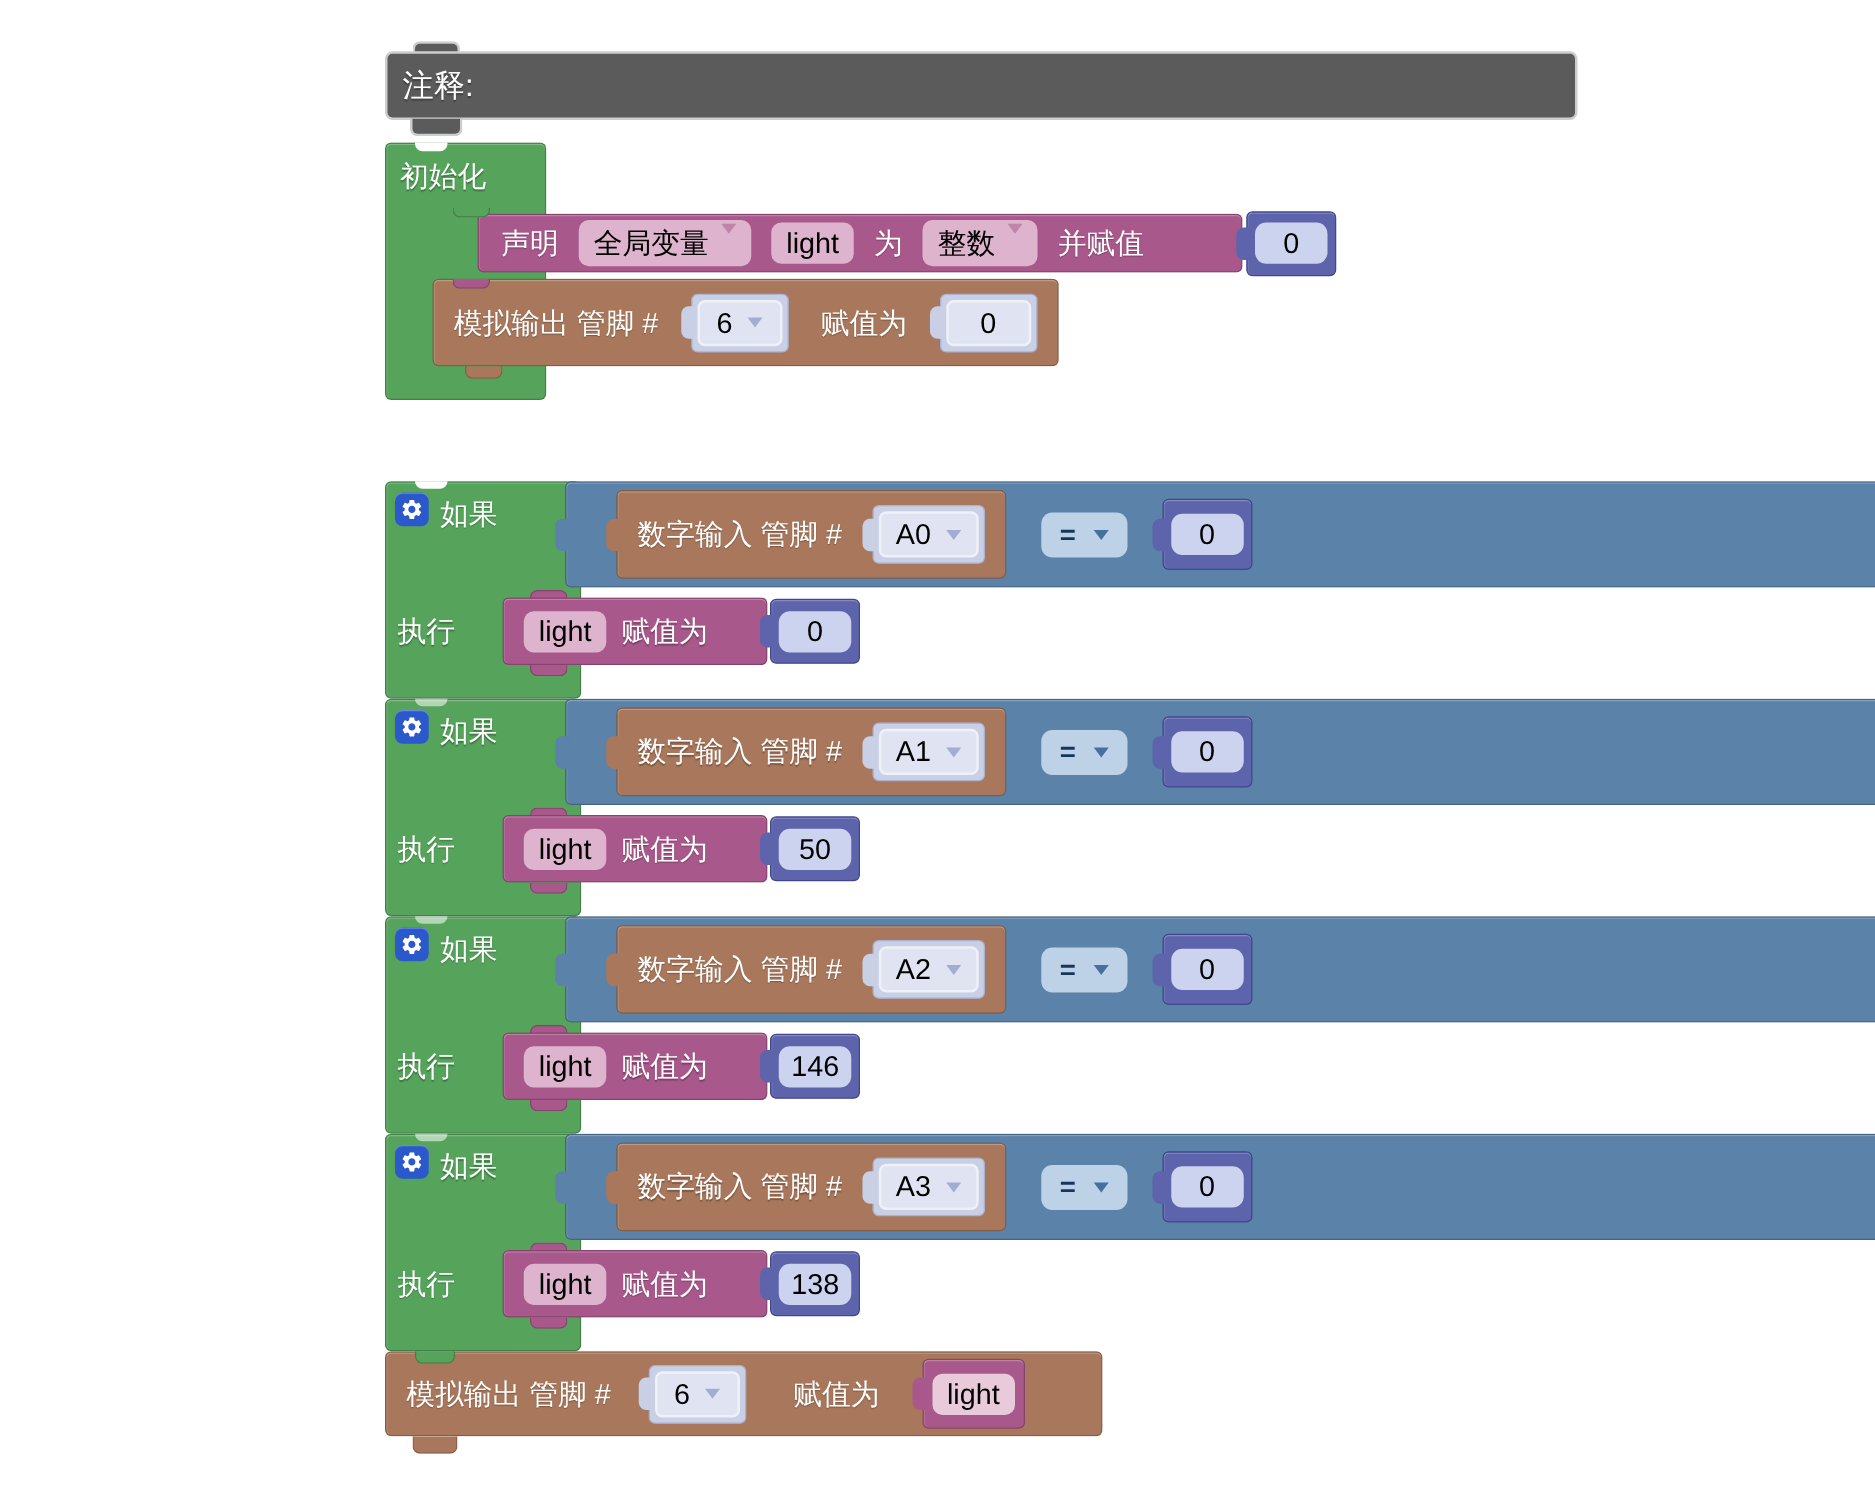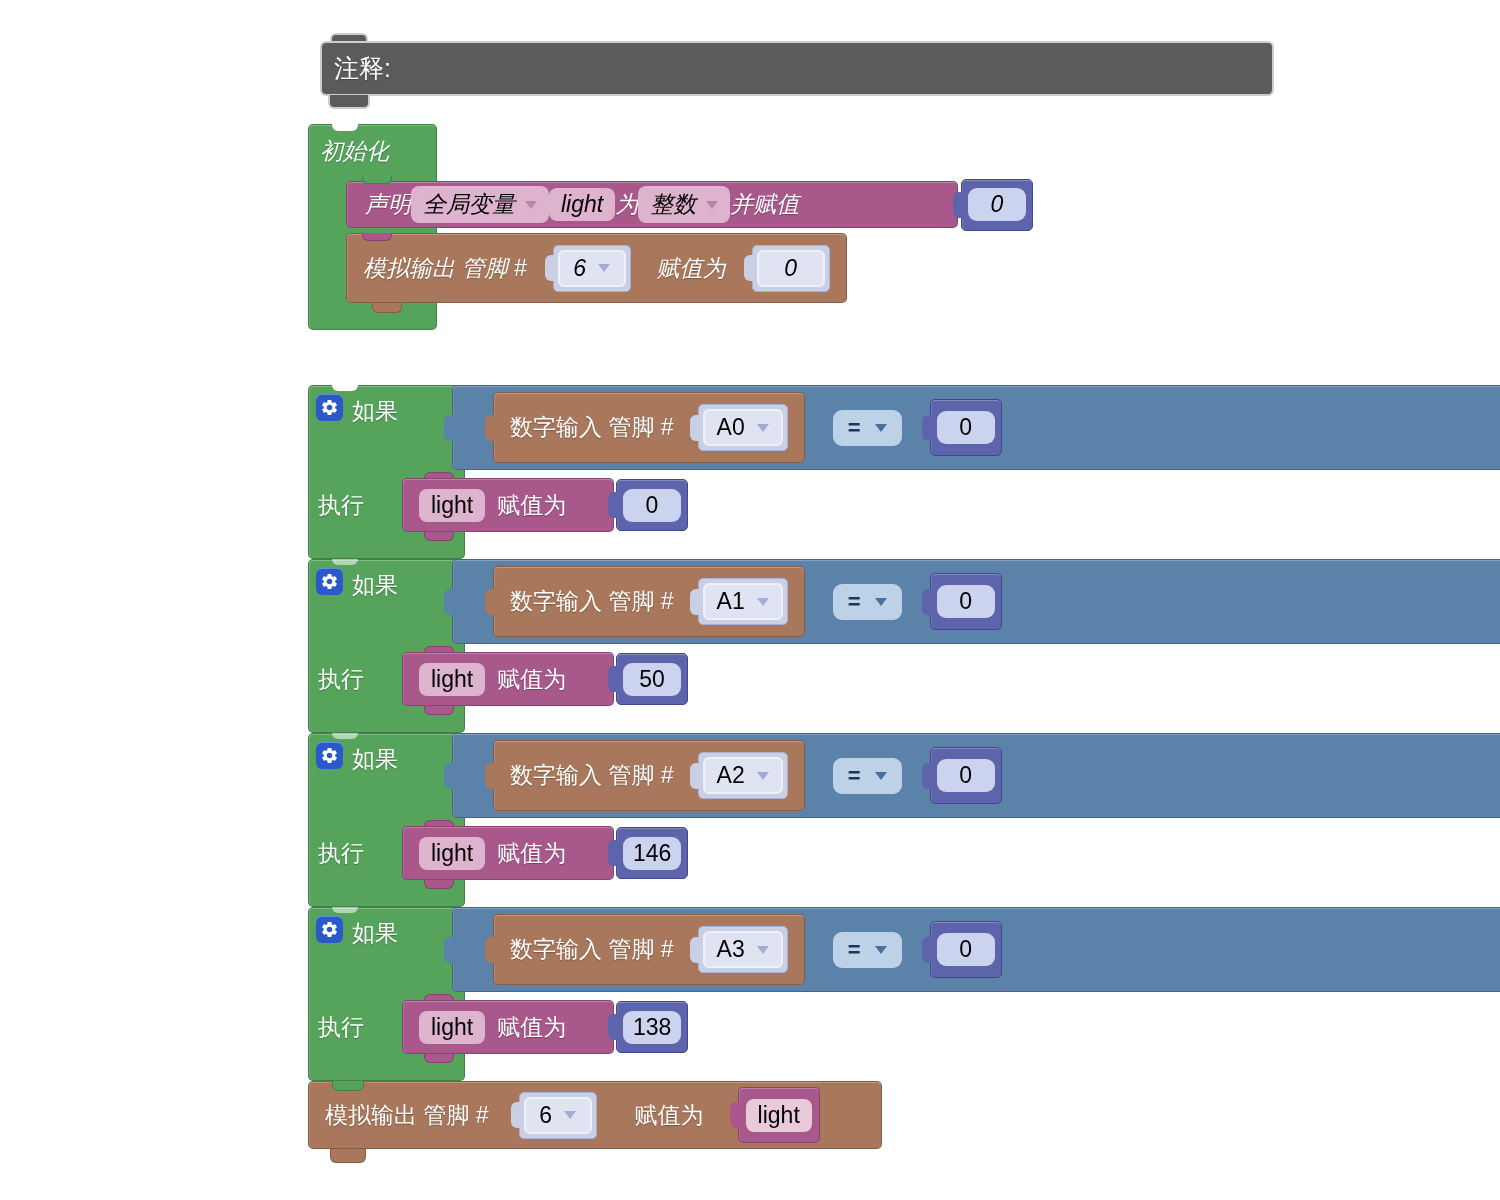"注释:" .comment-body { margin-left: 12px -> none }
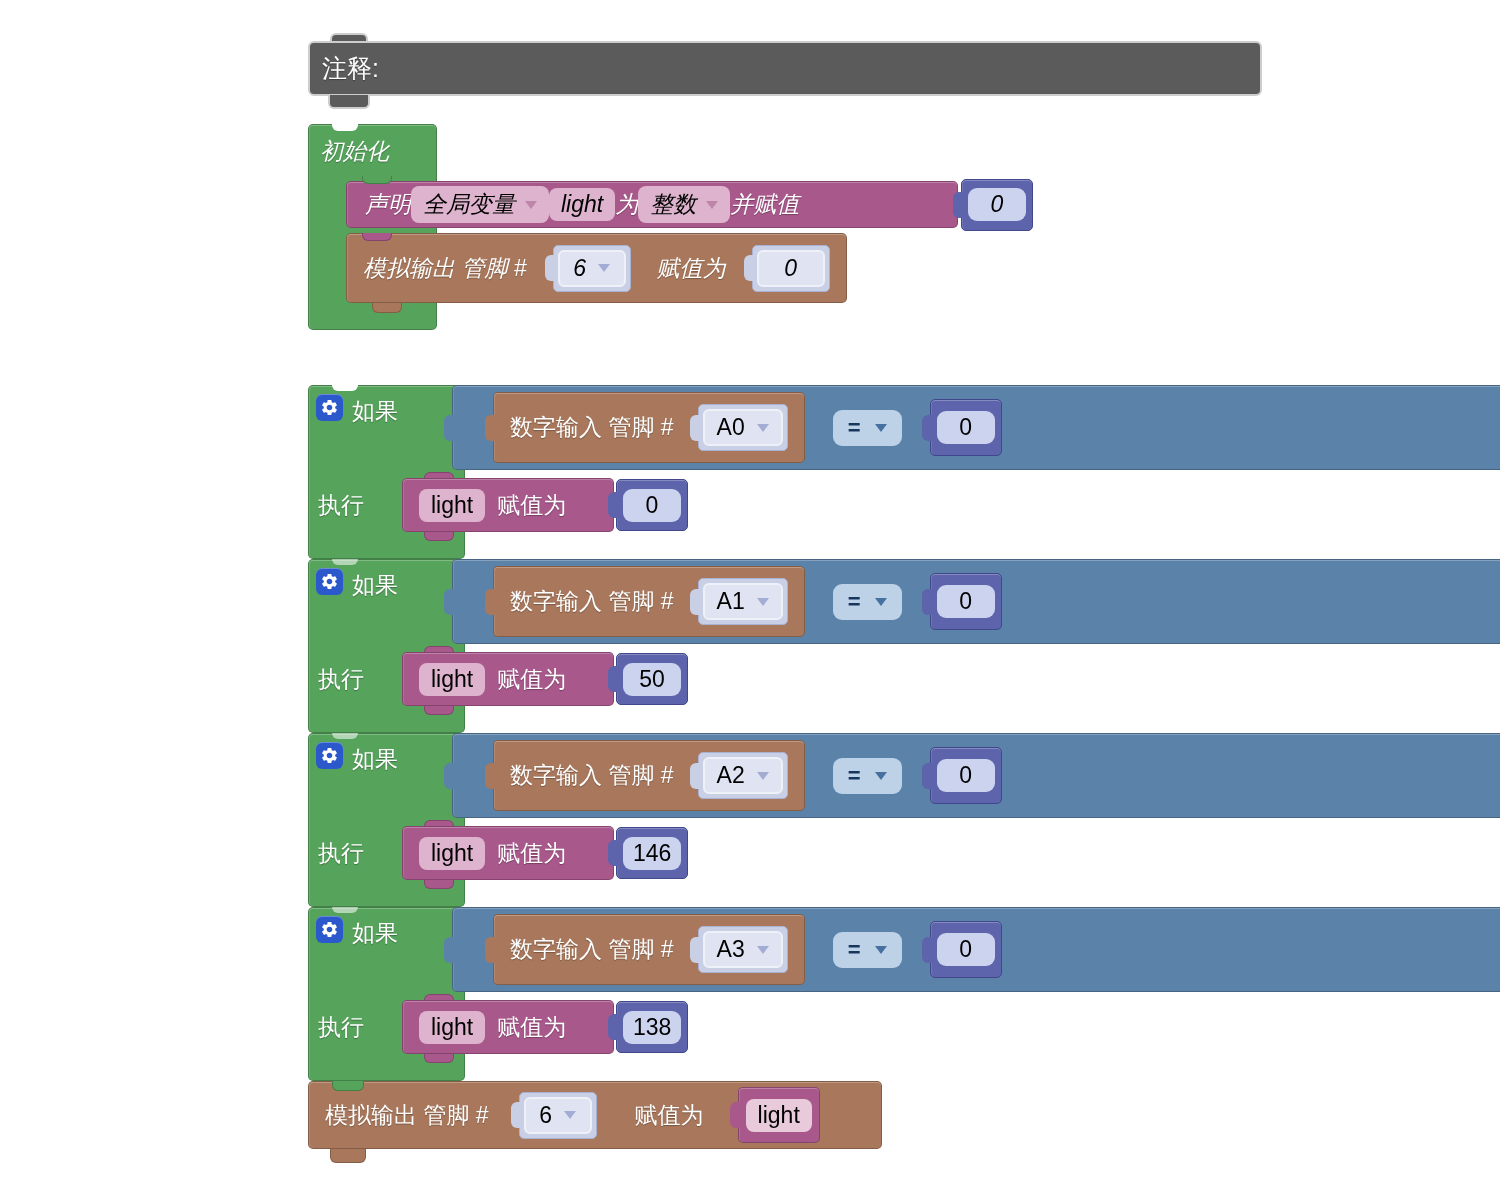"初始化" div.abs { font-style: italic -> none; top: 124px -> 114px }
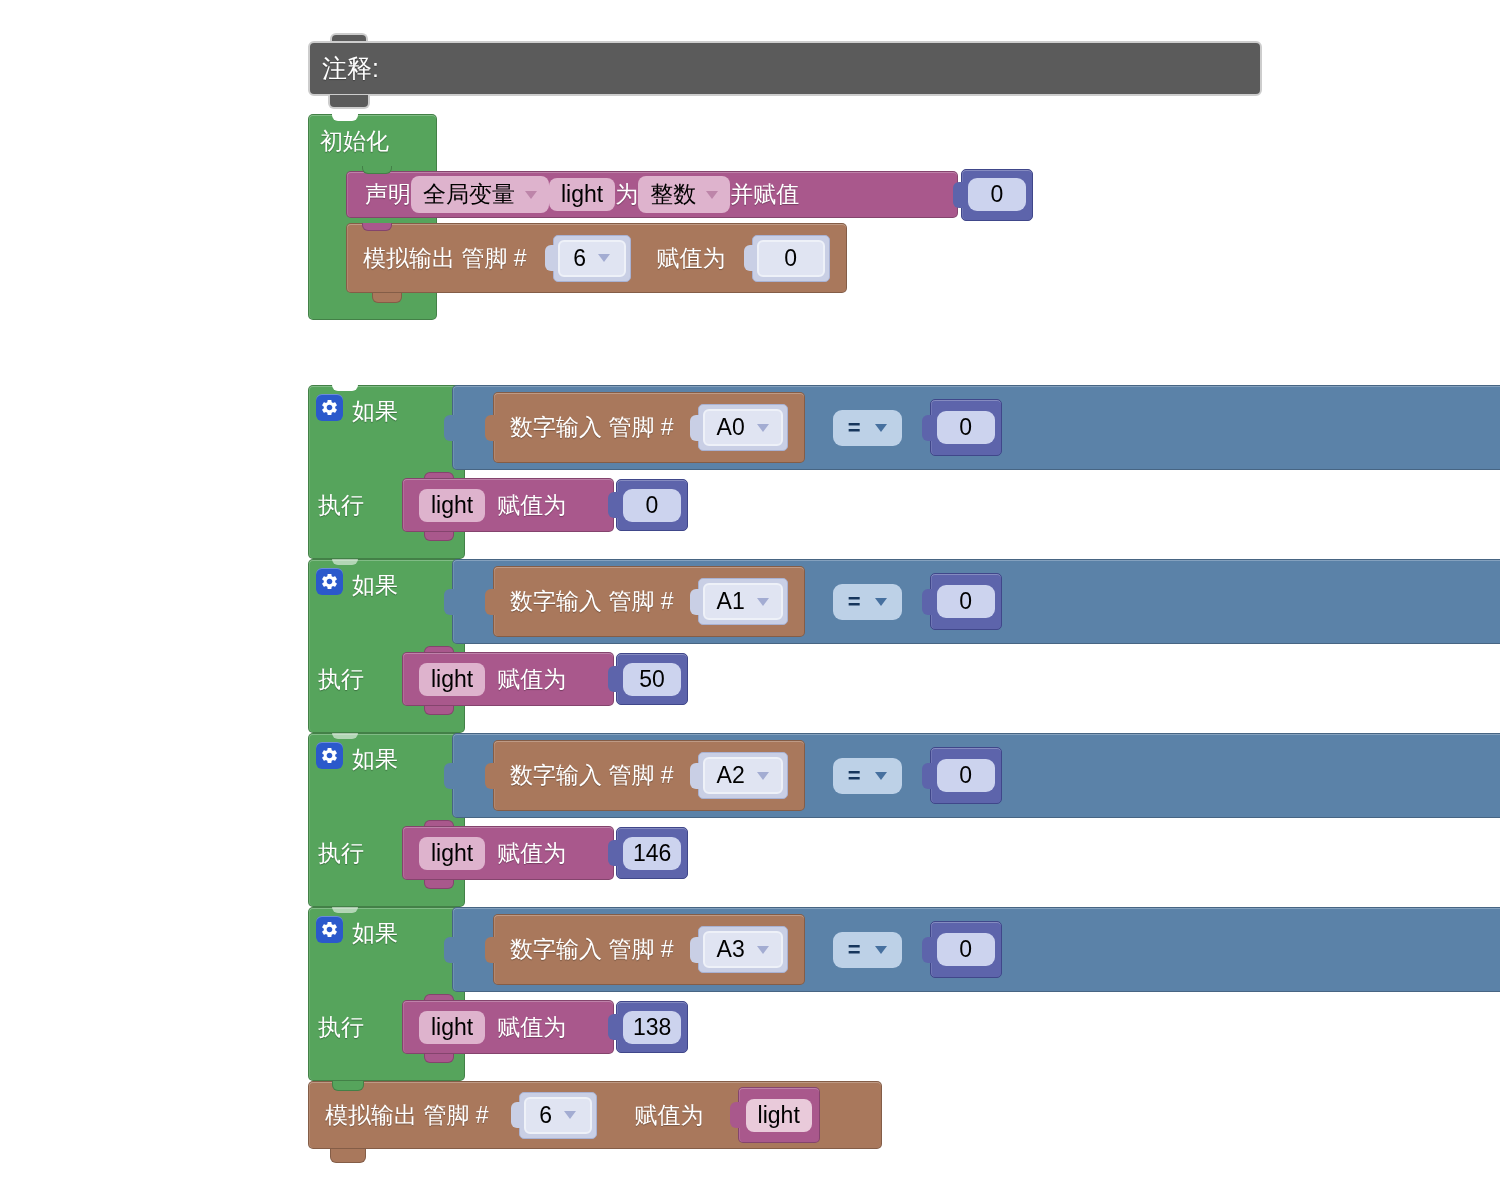"声明" div.blk { gap: 0 -> 16px; margin-left: none -> 36px }
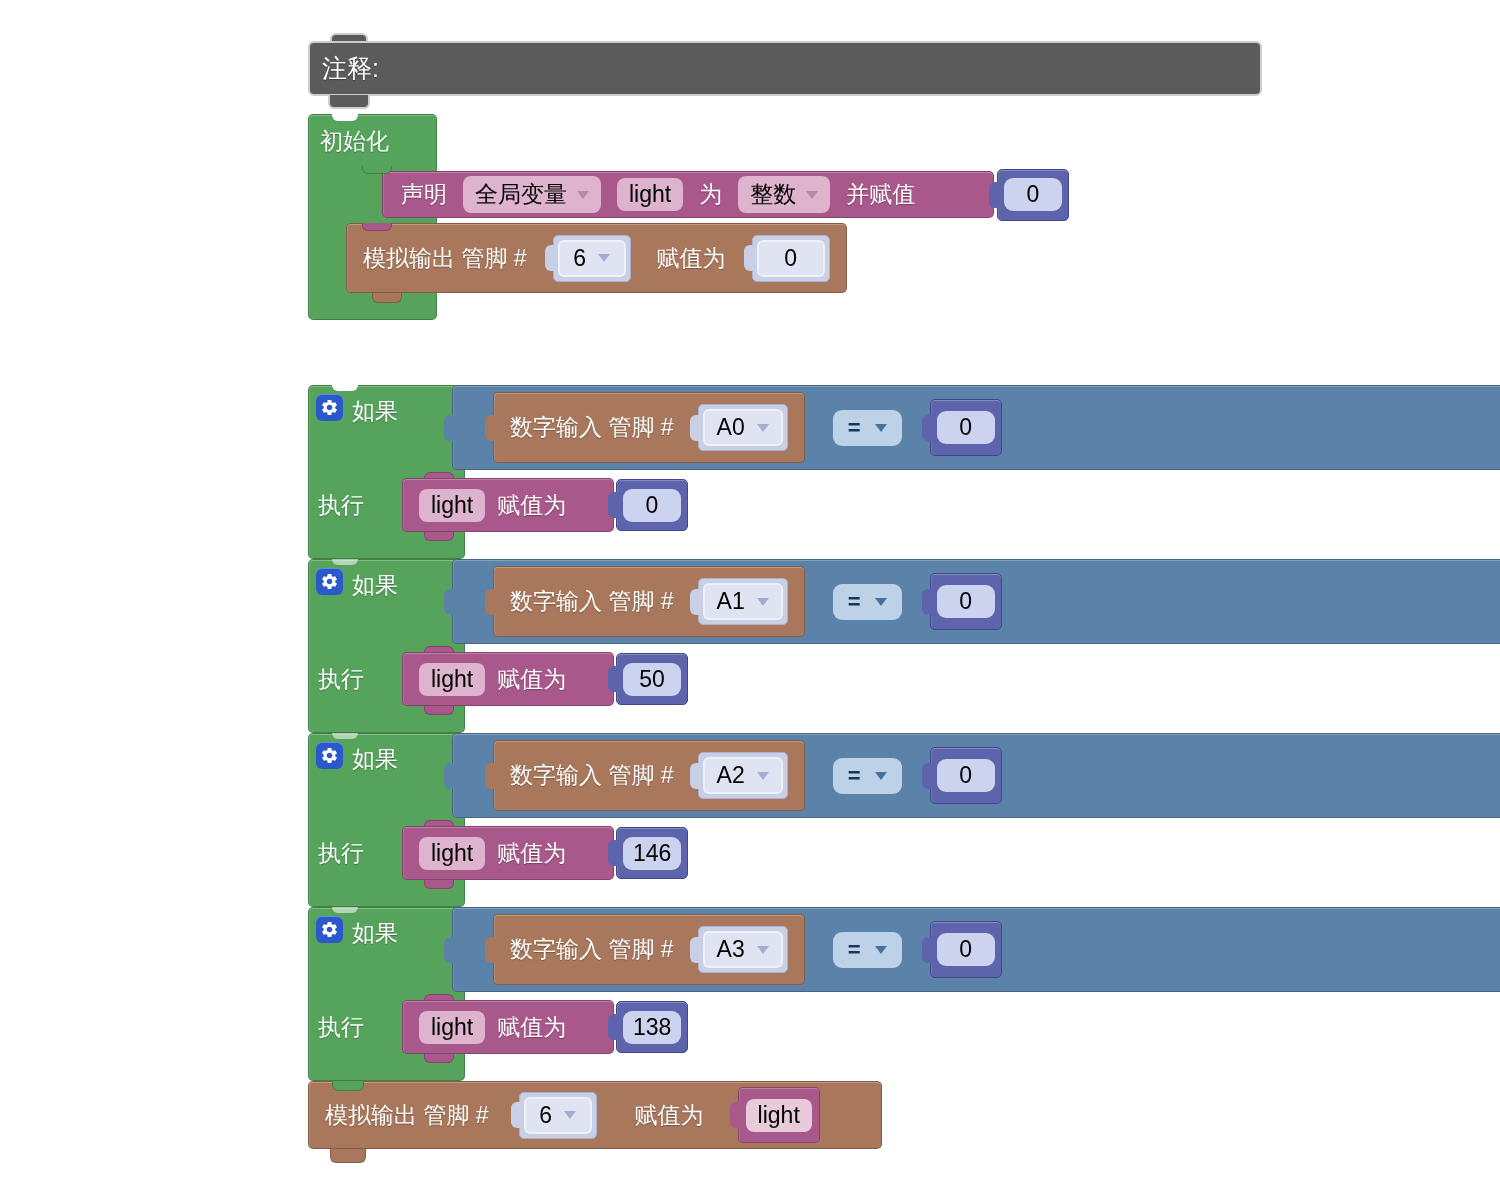"全局变量" .pinkfield { align-items: center -> flex-start }
